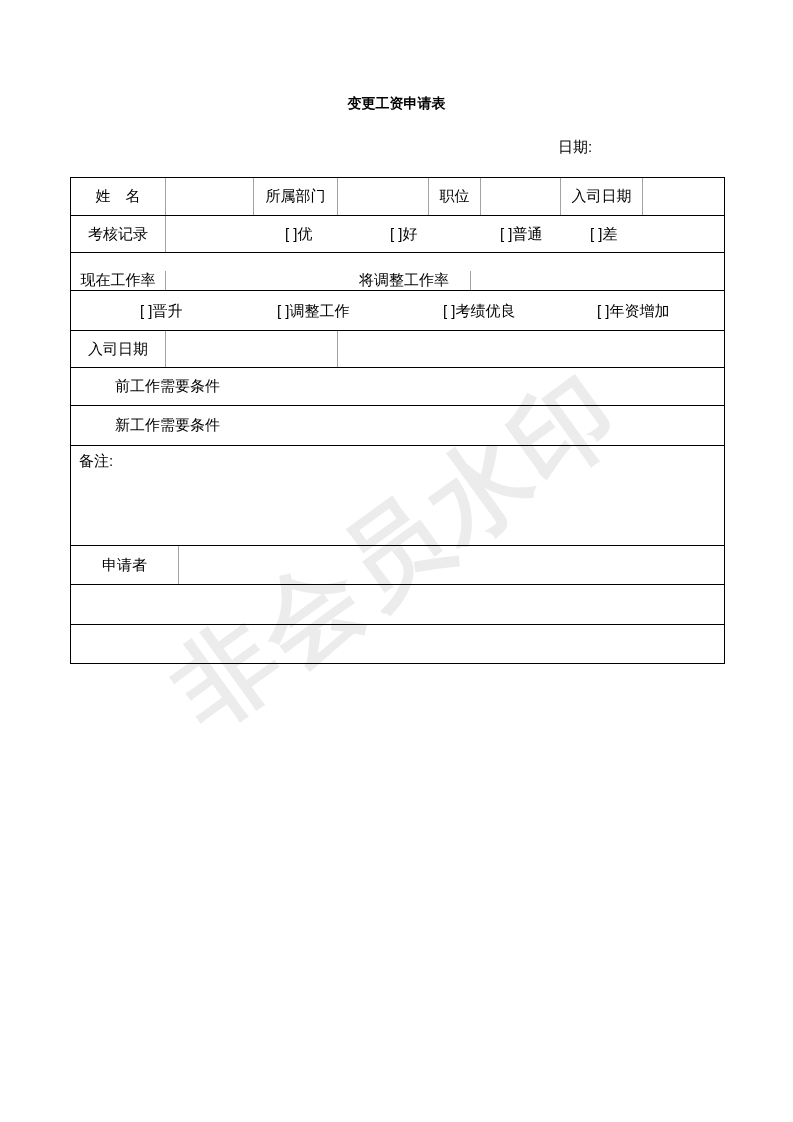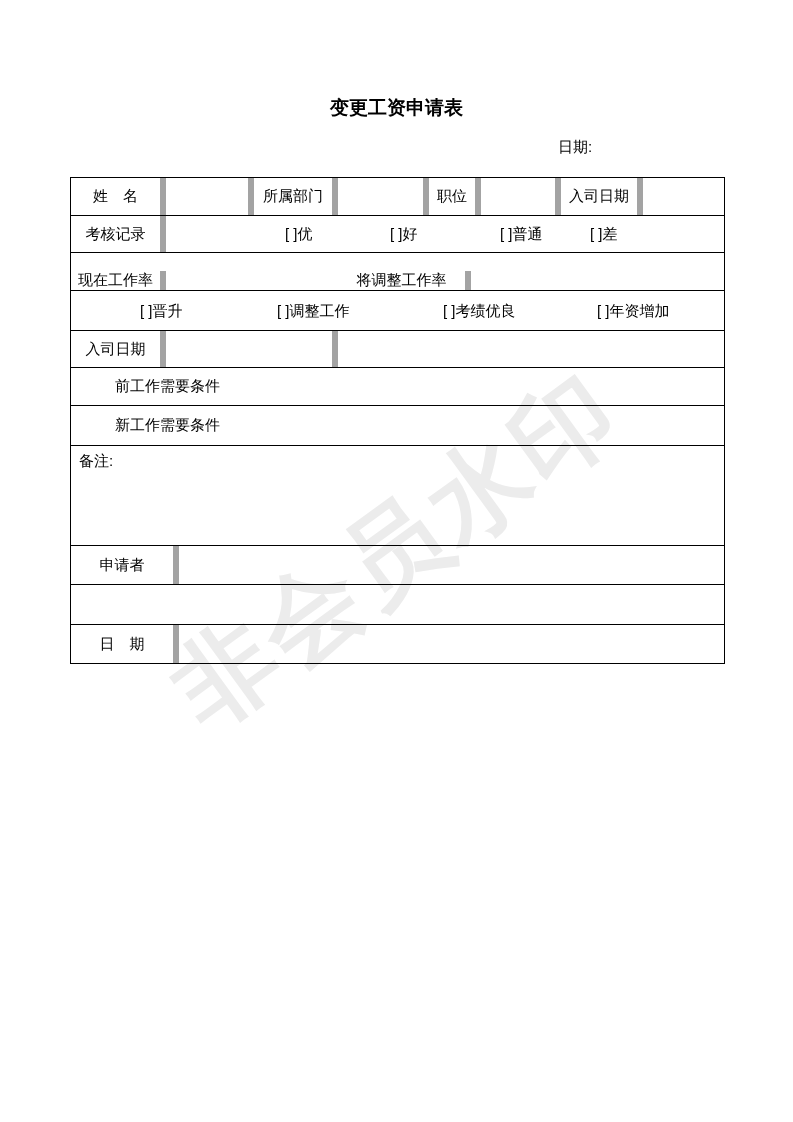"变更工资申请表" .doc-title { font-size: 19px -> 14px }
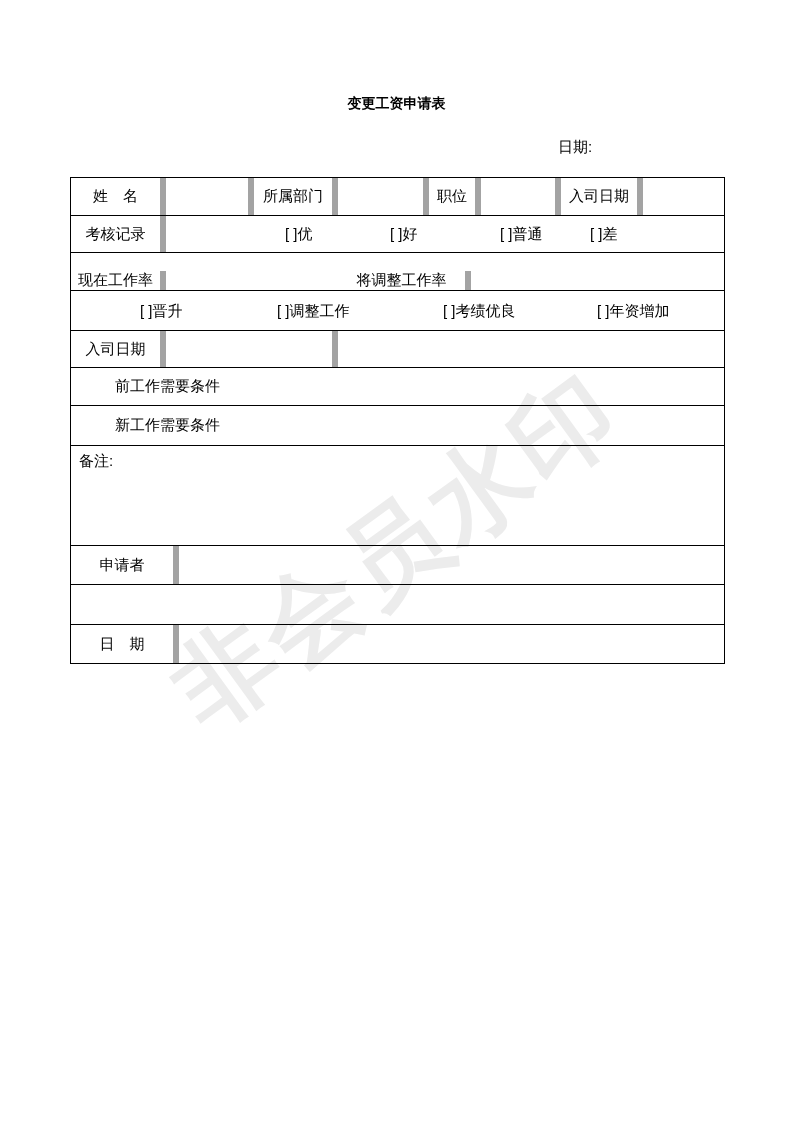"姓 名" .tcell { border-right: 6px solid #a3a3a3 -> 1px solid #a3a3a3 }
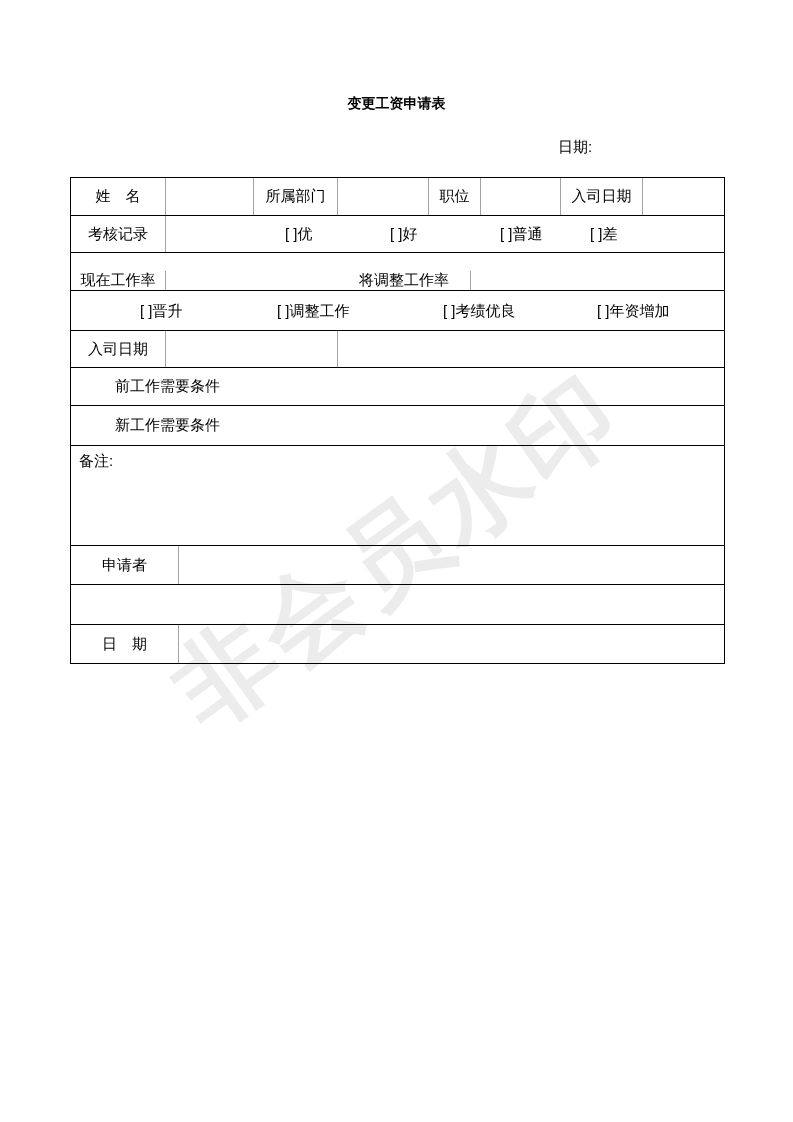"日 期" div.tcell { html: <div>日 期</div> -> none }
